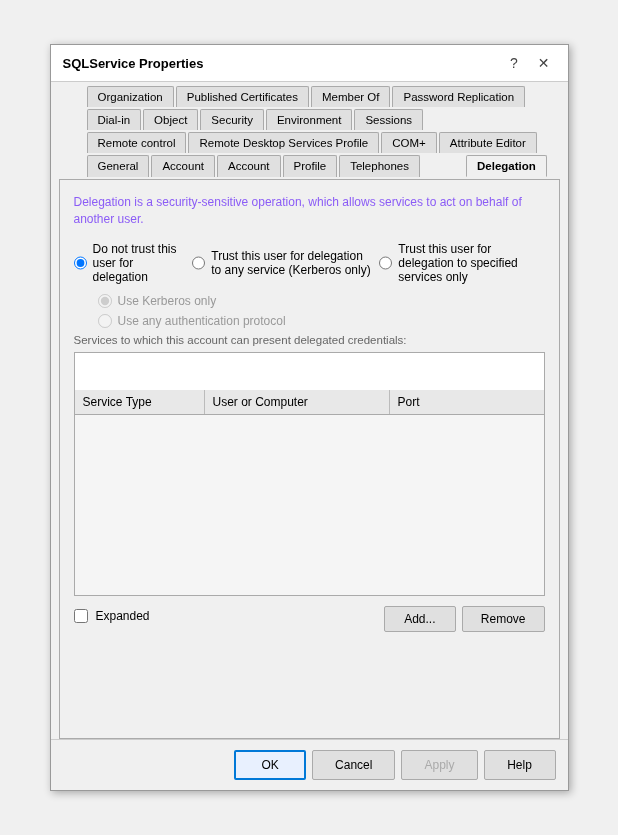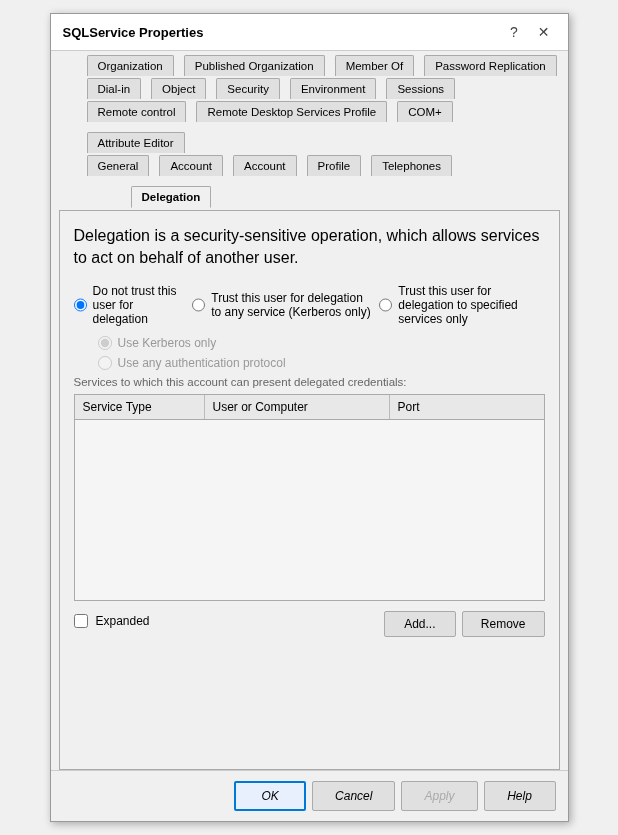"Organization" .tab-row { gap: 8px -> 0 }
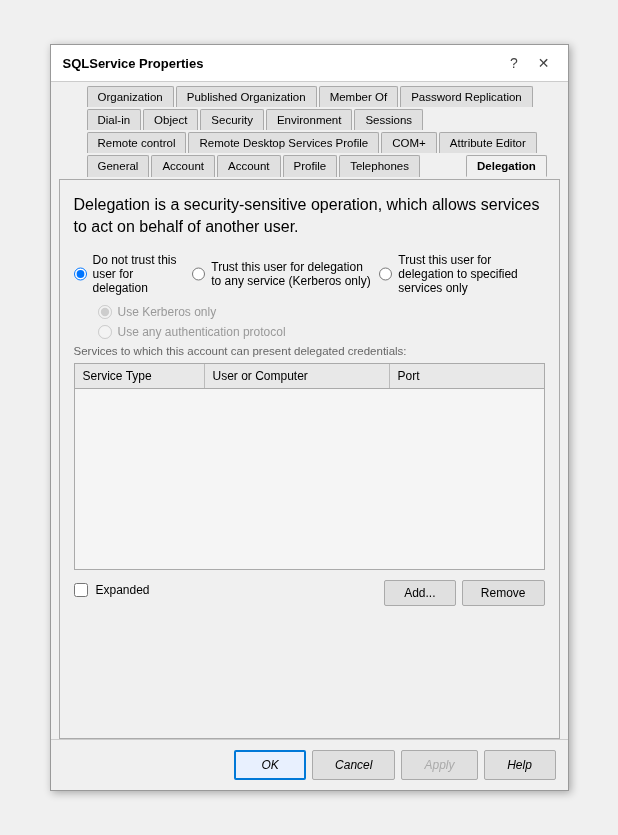"Published Organization" div.tab { text: Organization -> Certificates }
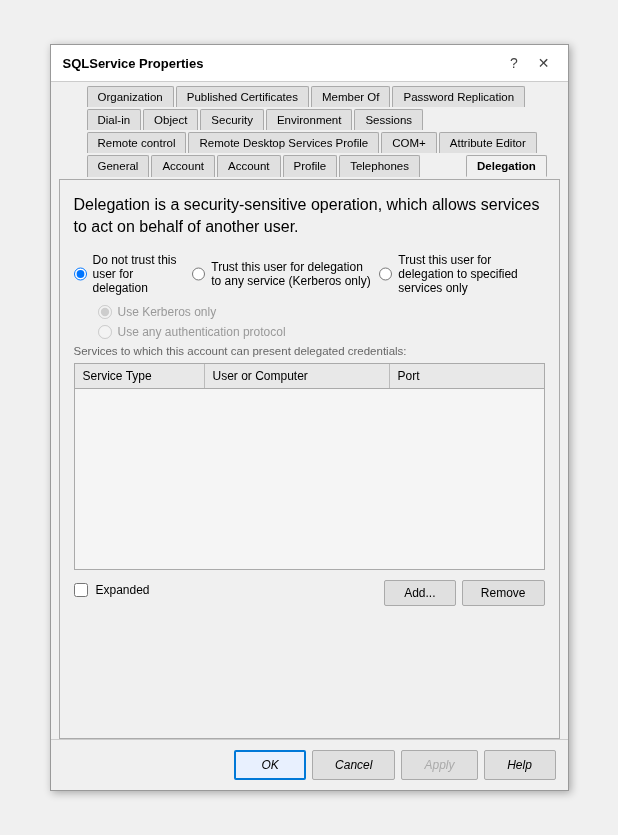"Delegation is a security-sensitive" .description { color: #000000 -> #8b5cf6; font-size: 16px -> 12px }
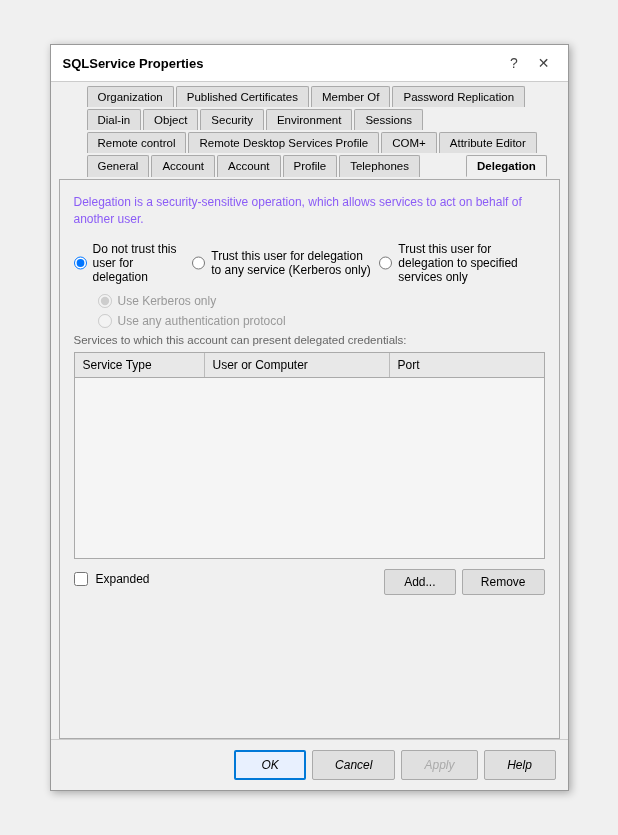"Service Type" .table-header { margin-top: none -> 37px }
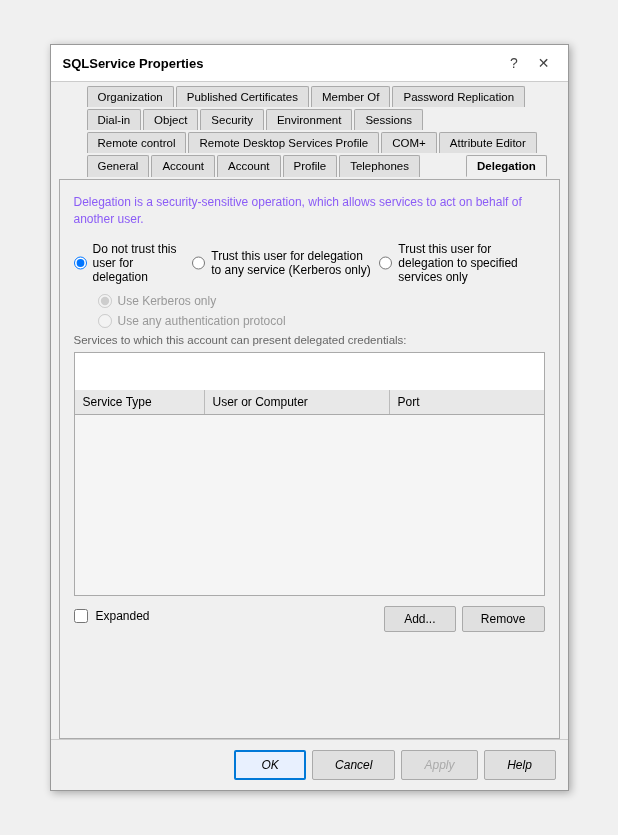"OK" .footer-btn { font-style: italic -> none }
